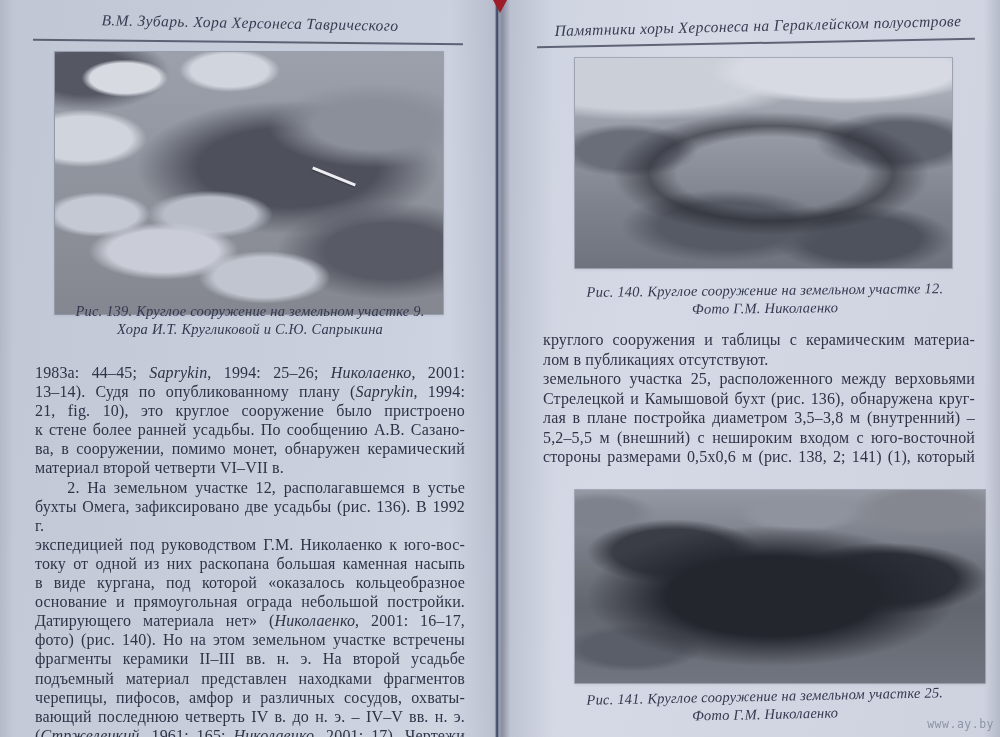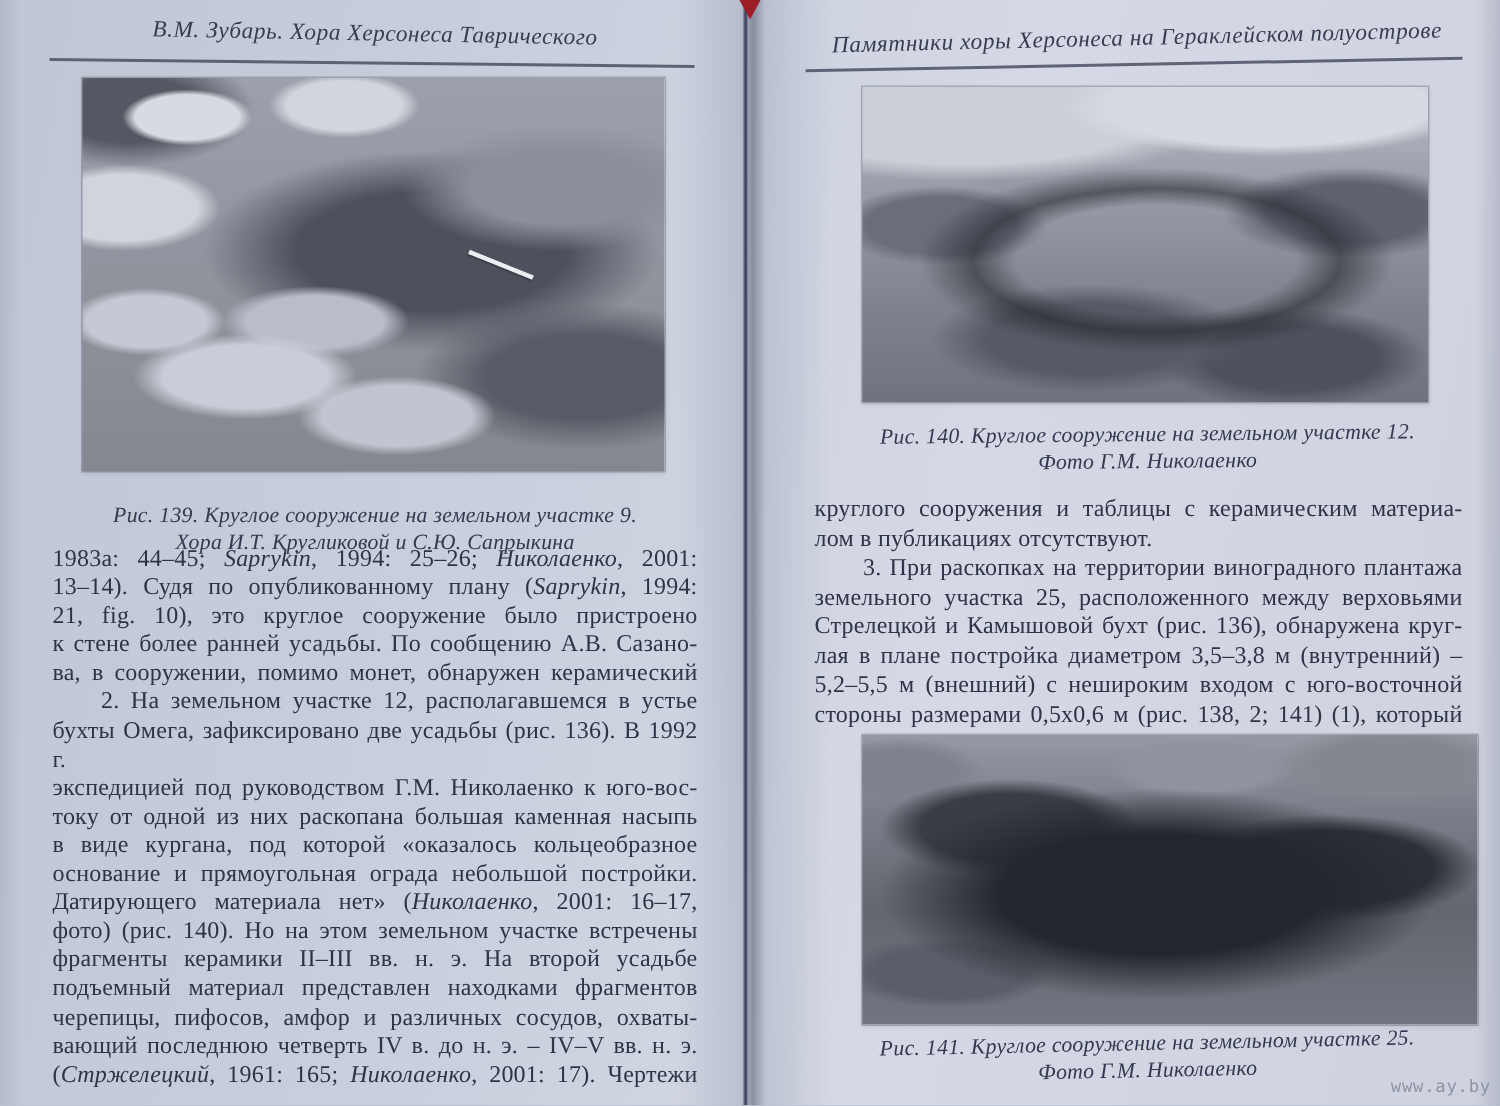"Рис. 139. Круглое сооружение на" .cap139 { top: 336px -> 303px }
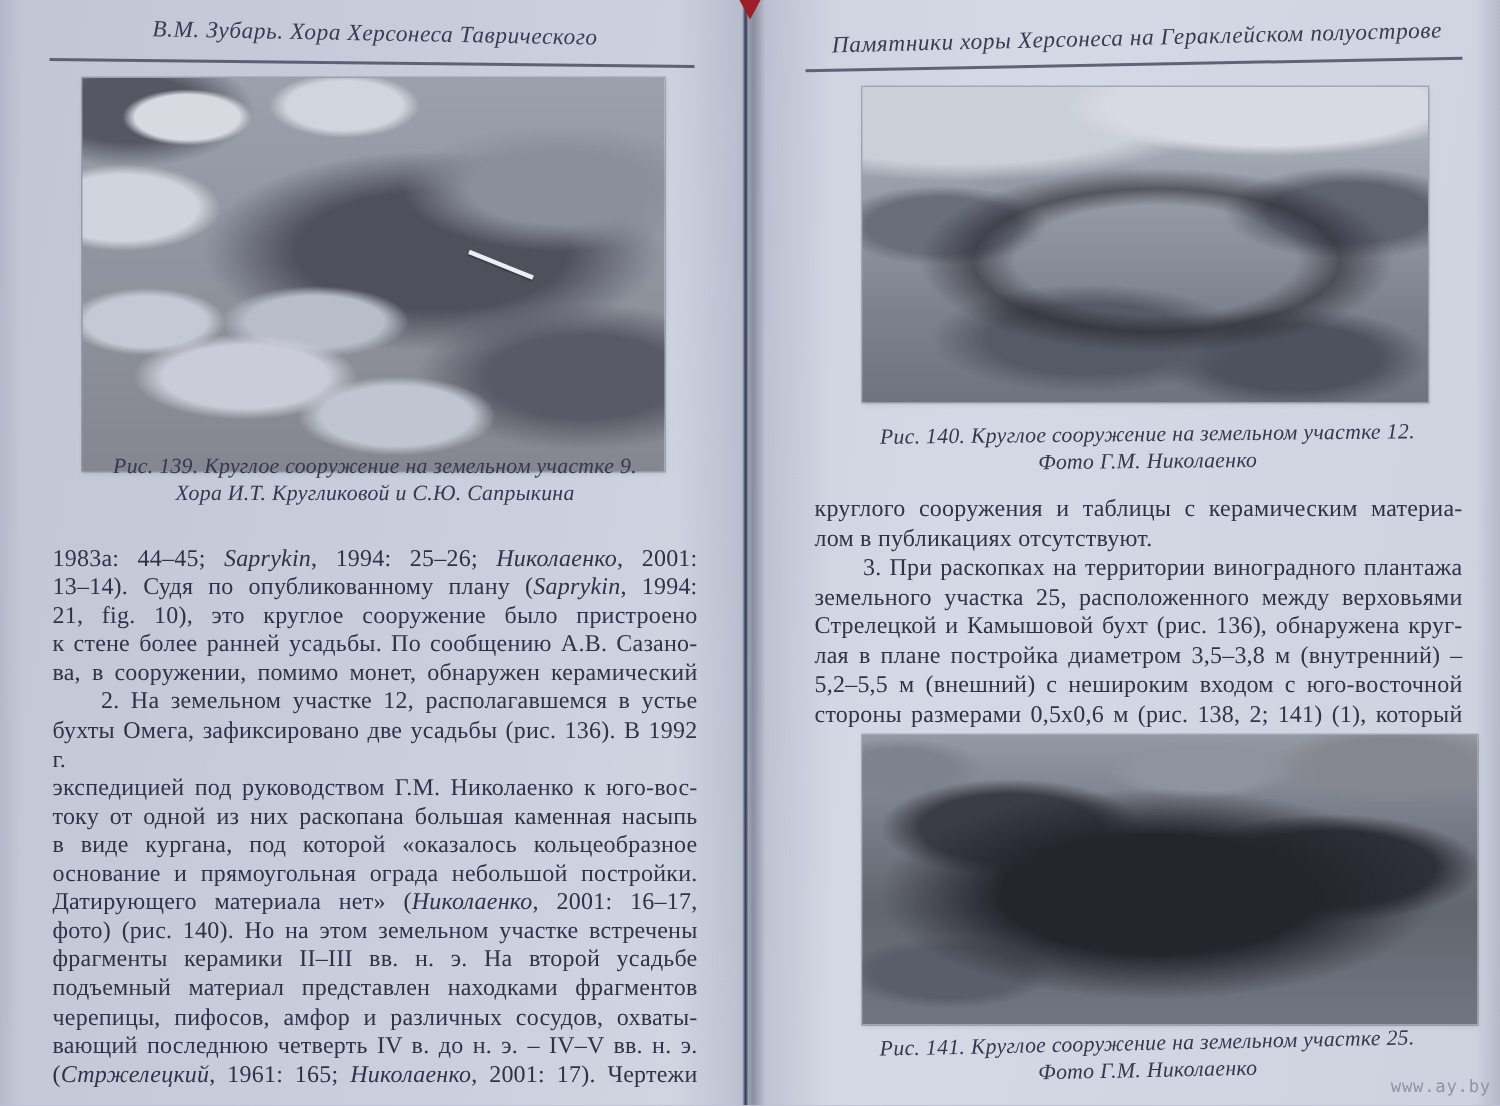"3. При раскопках на территории" div.tline { html: <div> 3. При раскопках на территории виноградного плантажа</div> -> none }
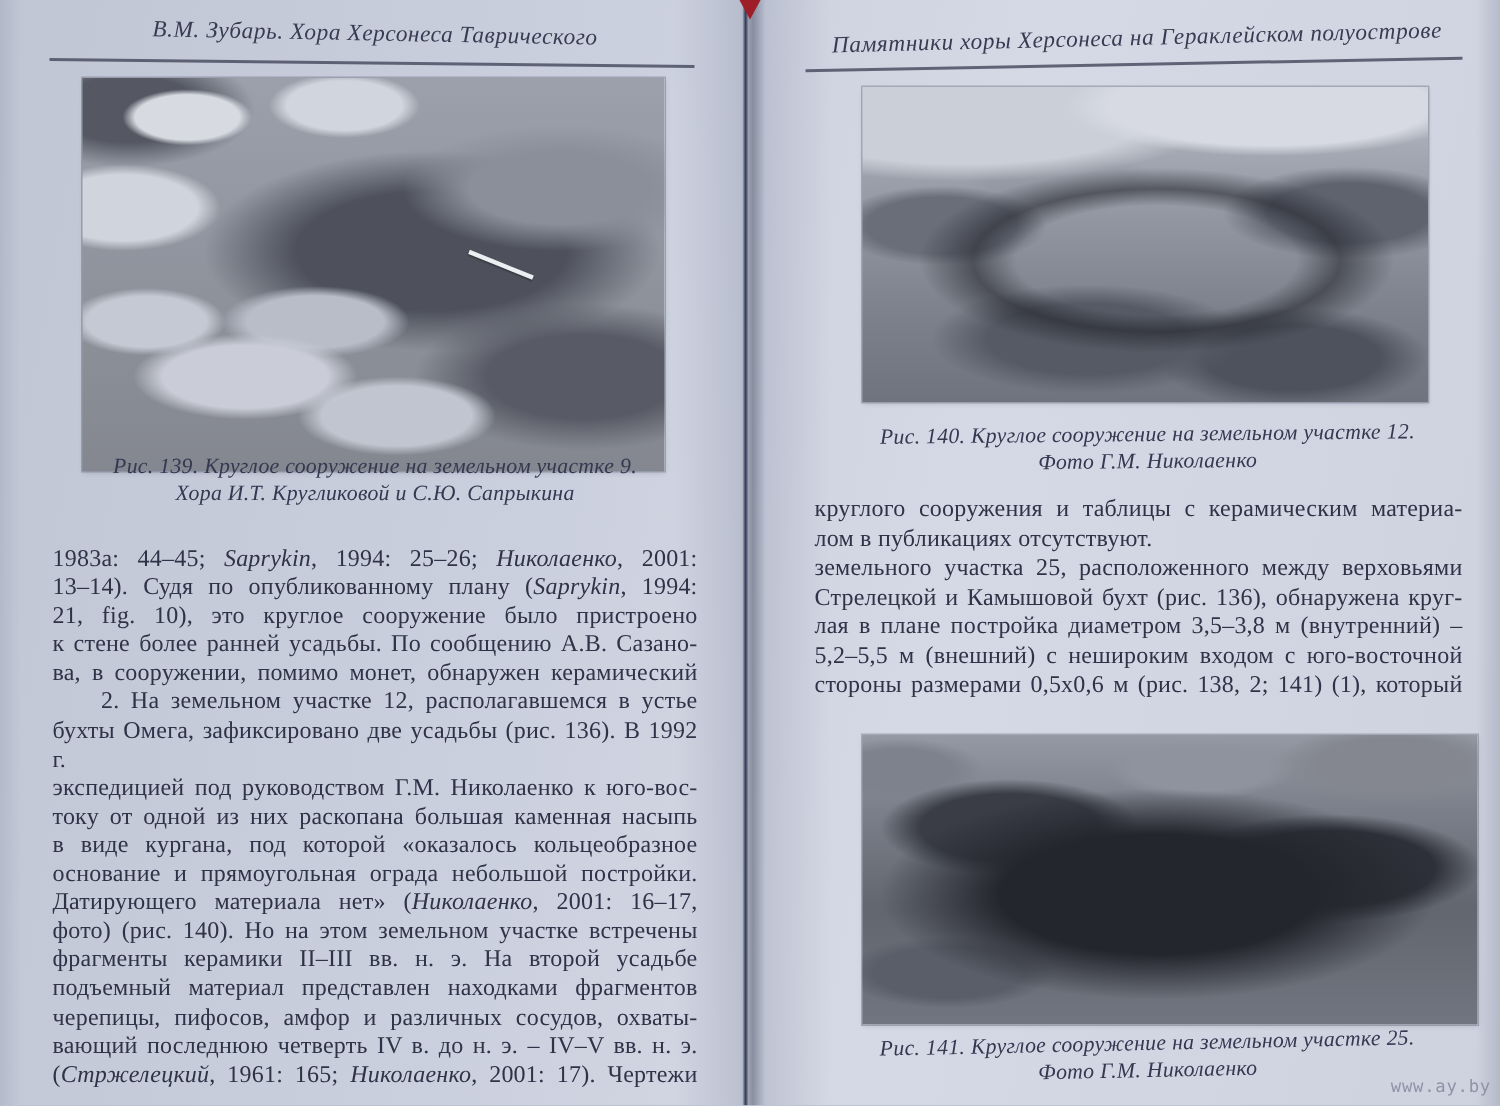"материал второй четверти VI–VII в." div.tline { html: none -> <div>материал второй четверти VI–VII в.</div> }
